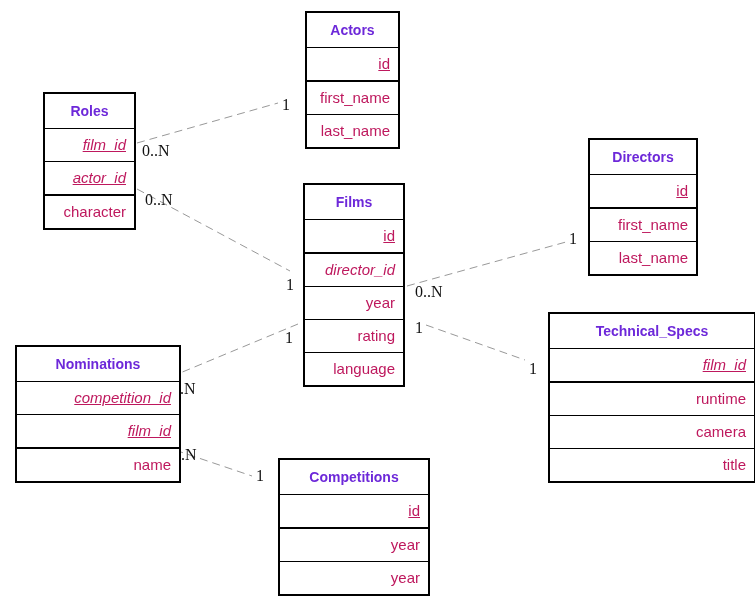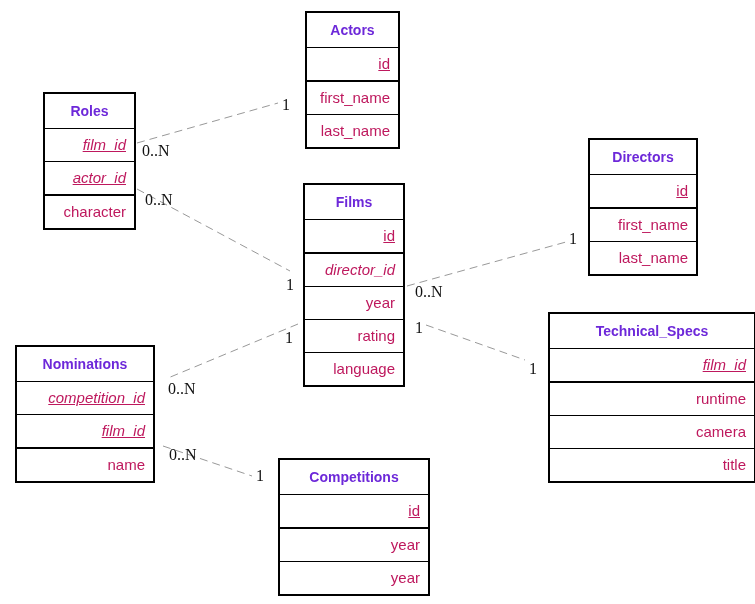"Nominations" div.table { width: 140px -> 166px }
